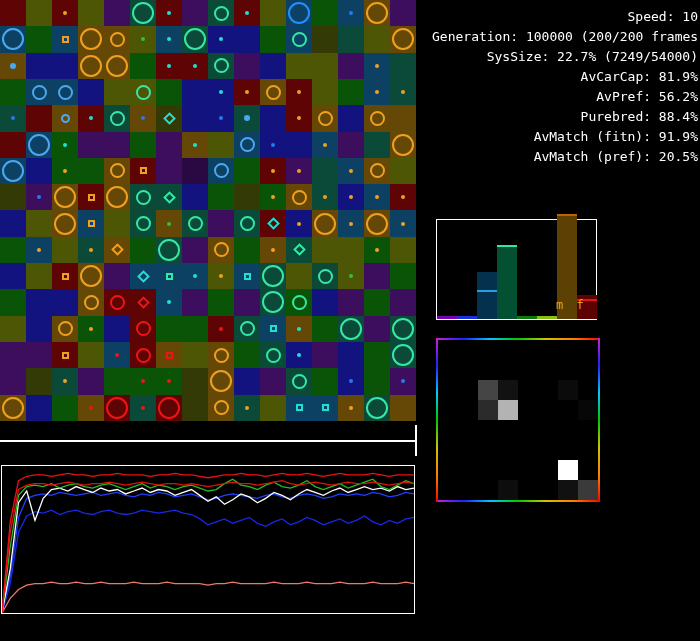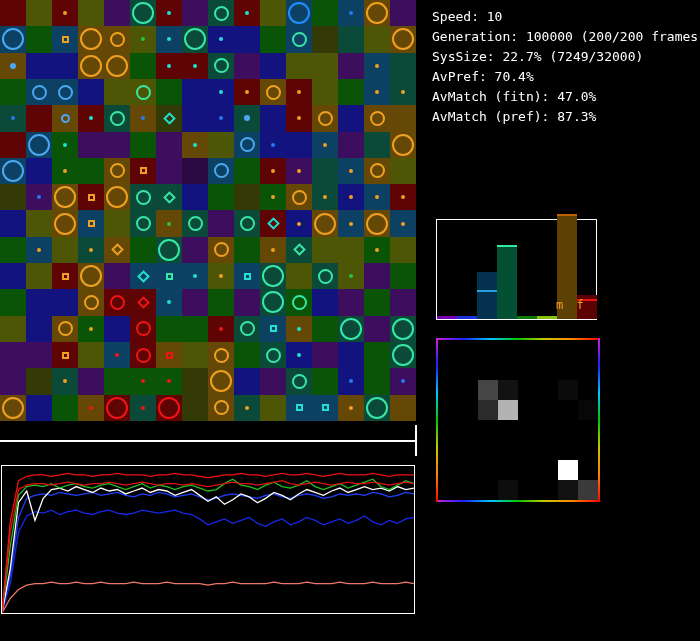"Speed: 10" #stats { text-align: none -> right }
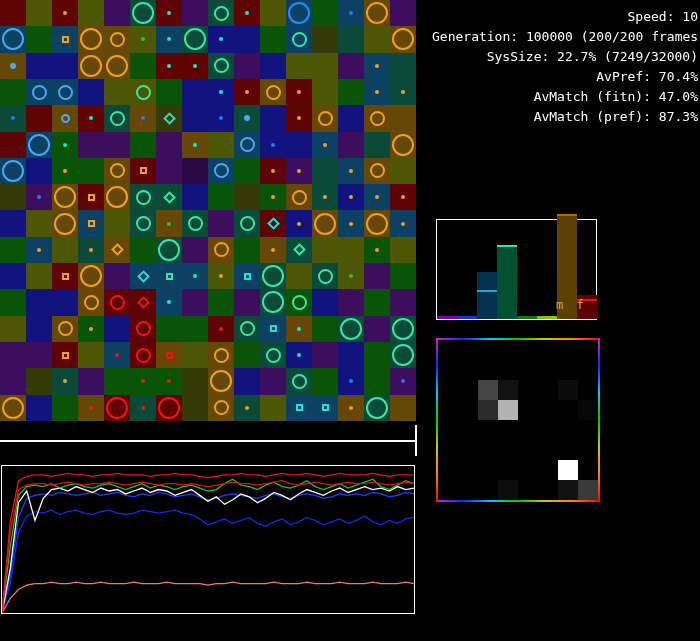"SysSize: 22.7% (7249/32000)" div.stat-line { text: 7249/32000 -> 7249/54000 }
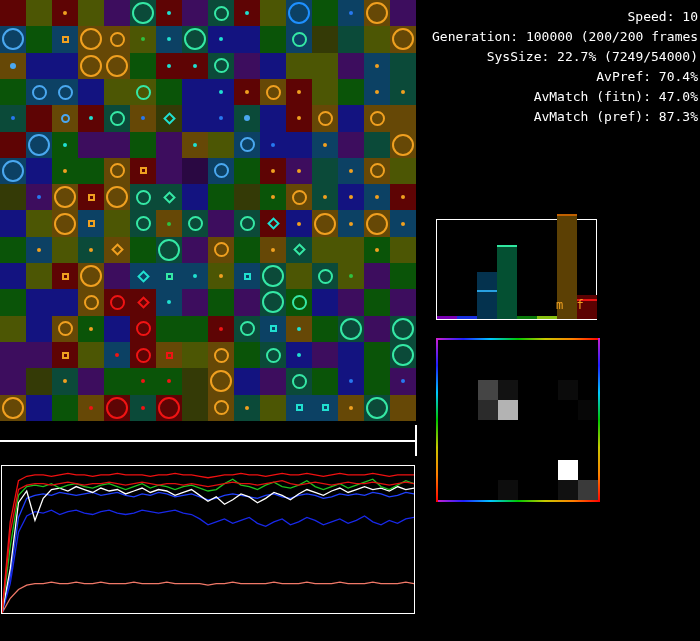"AvCarCap: 81.9%" div.stat-line { html: none -> <div>AvCarCap: 81.9%</div> }
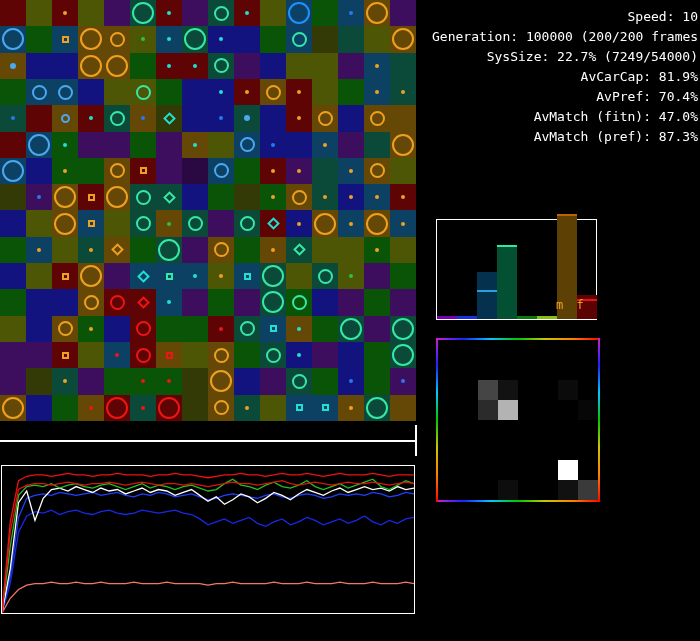"AvPref: 70.4%" div.stat-line { text: 70.4% -> 56.2% }
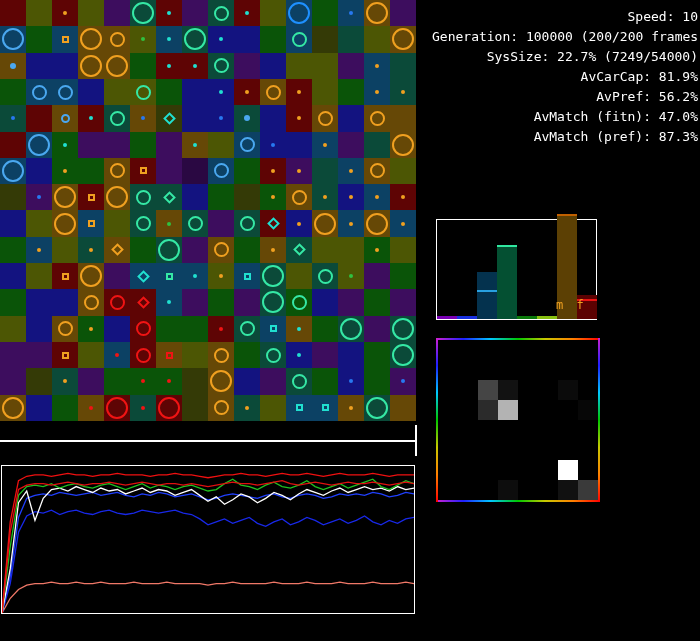"Purebred: 88.4%" div.stat-line { html: none -> <div>Purebred: 88.4%</div> }
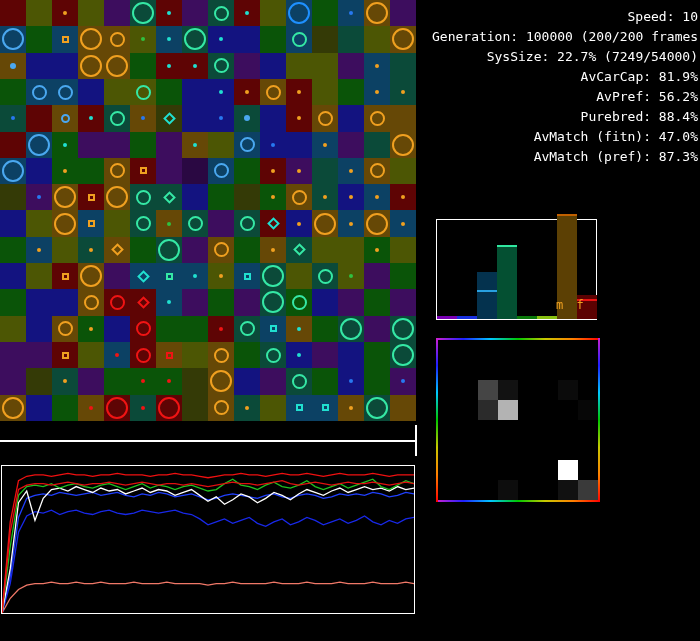"AvMatch (fitn): 47.0%" div.stat-line { text: 47.0% -> 91.9% }
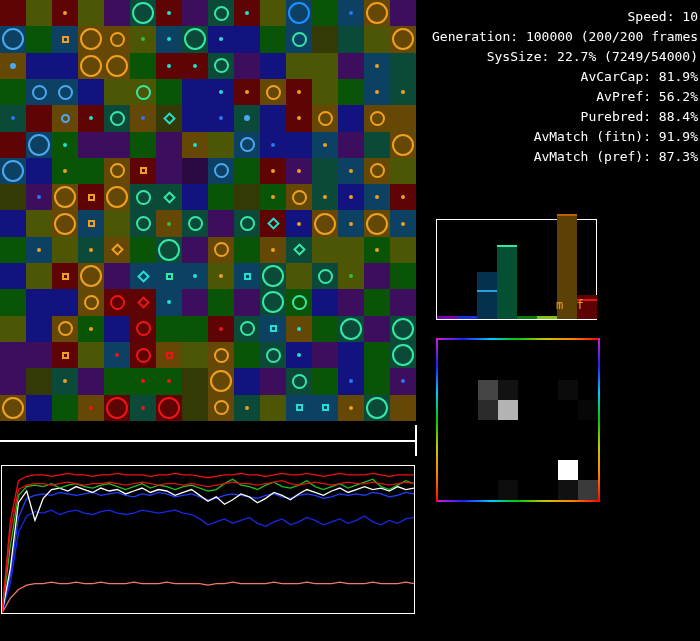"AvMatch (pref): 87.3%" div.stat-line { text: 87.3% -> 20.5% }
